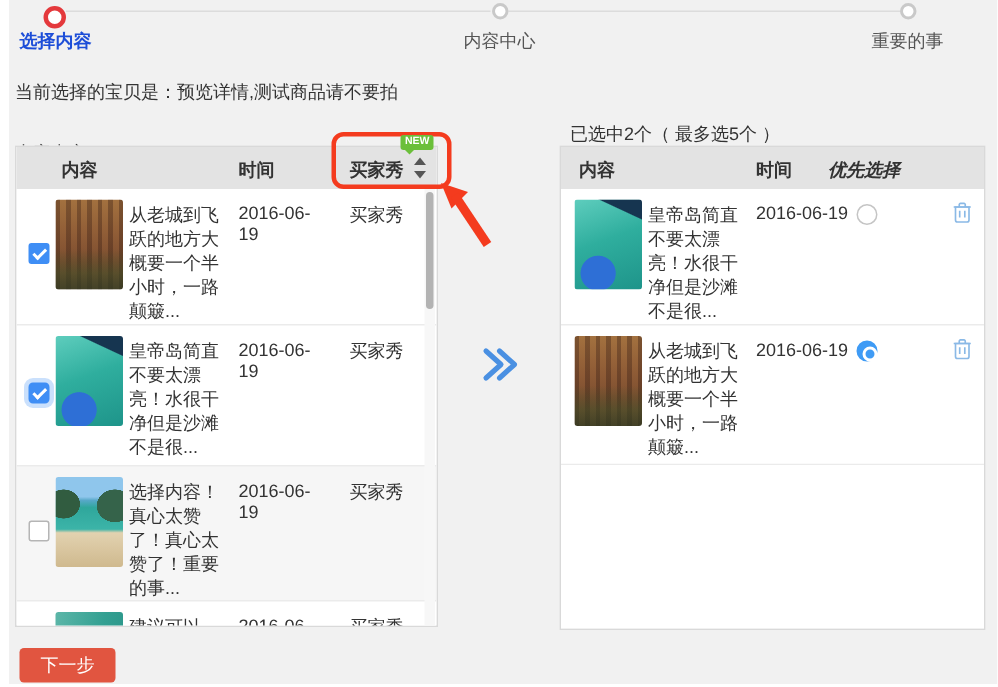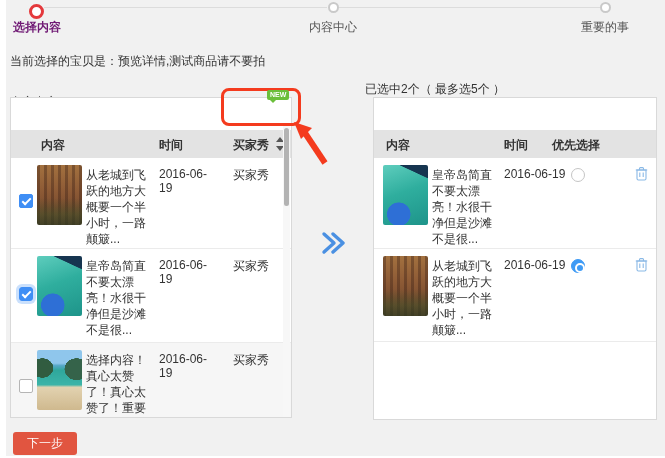"选择内容" .step[data-state="active"] .step-label { color: #701a75 -> #1d4ed8 }
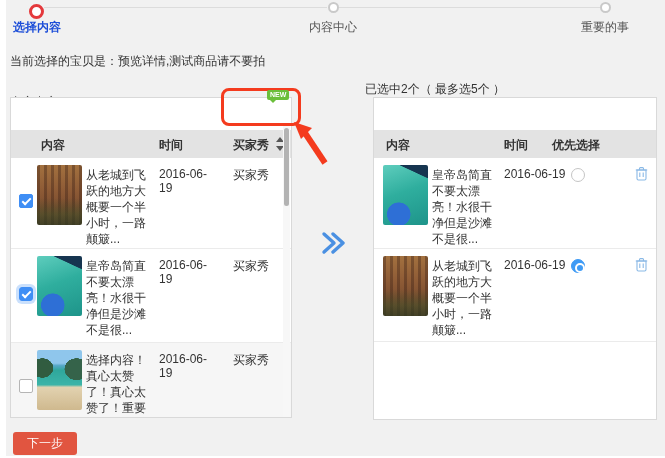"已选中2个（ 最多选5个 ）" div.panel-title { left: 365px -> 380px }
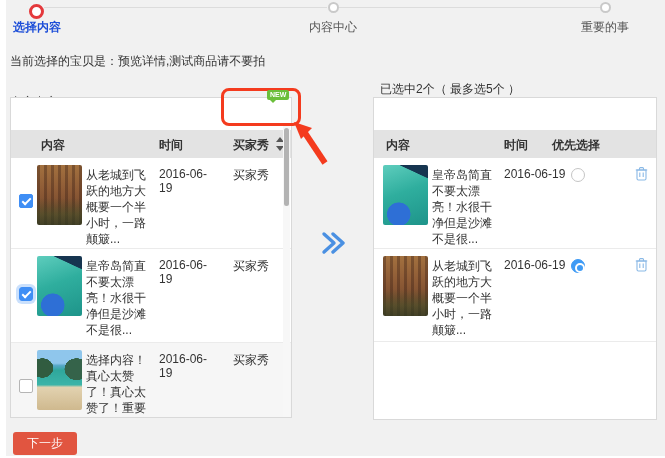"内容" .tbl-head { margin-top: 32px -> none }
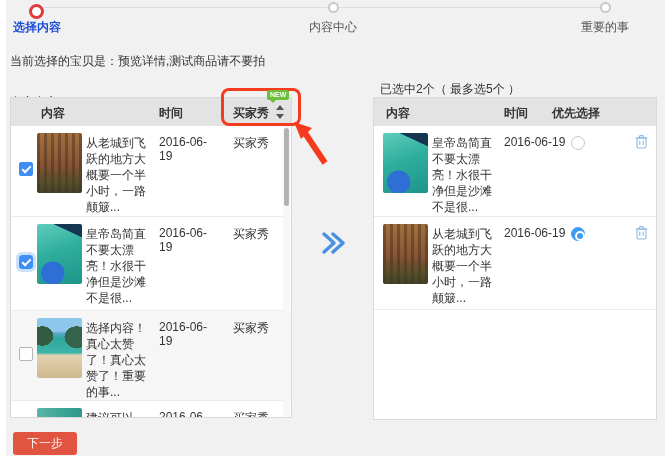"优先选择" .right-tbl .col-priority { font-style: none -> italic }
